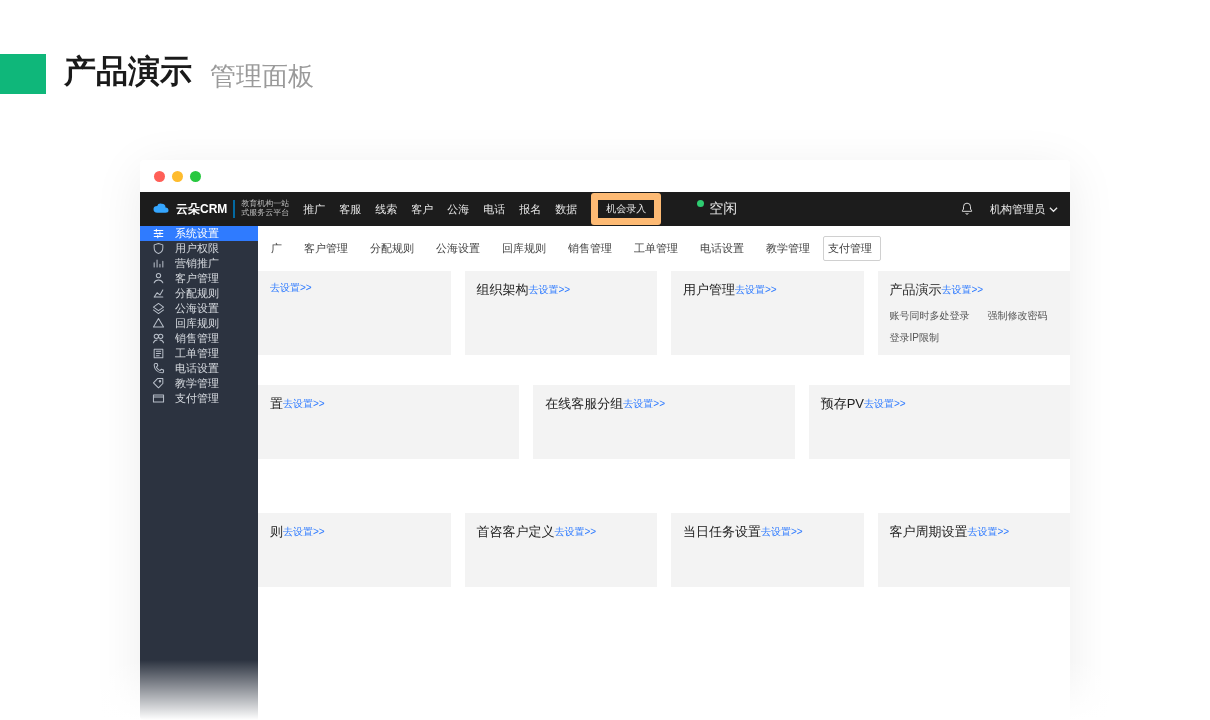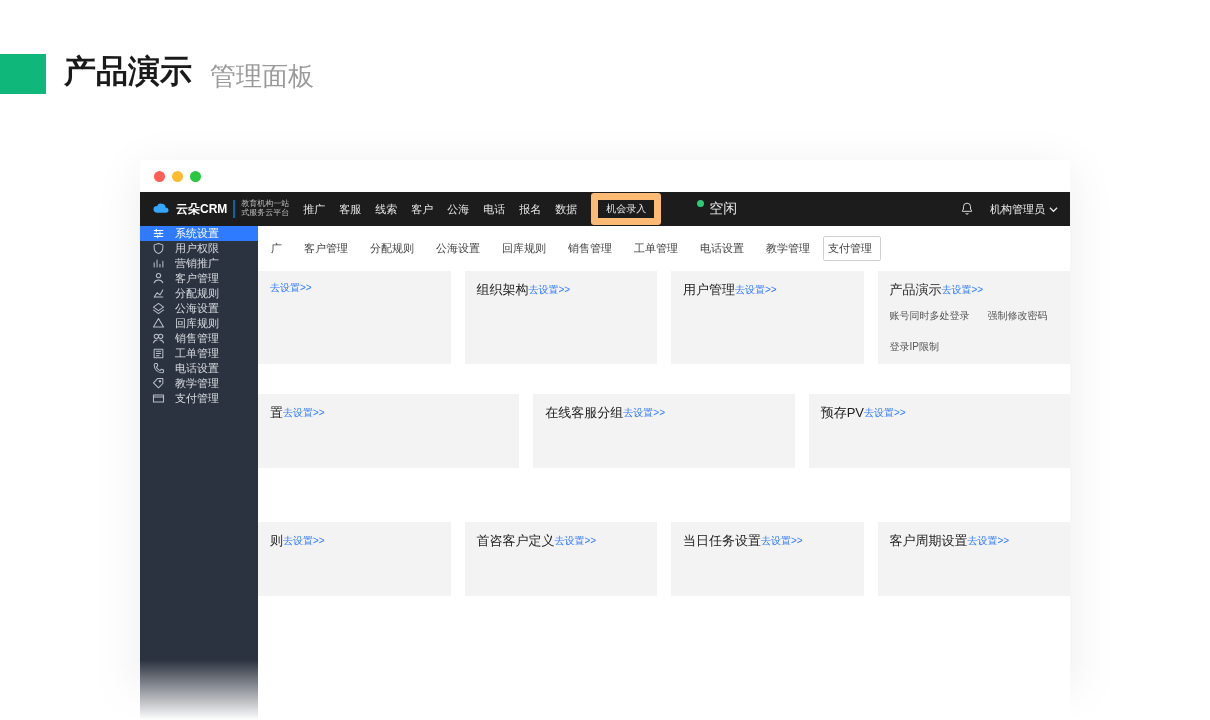"账号同时多处登录" .card-items { gap: 17px 18px -> 8px 18px }
